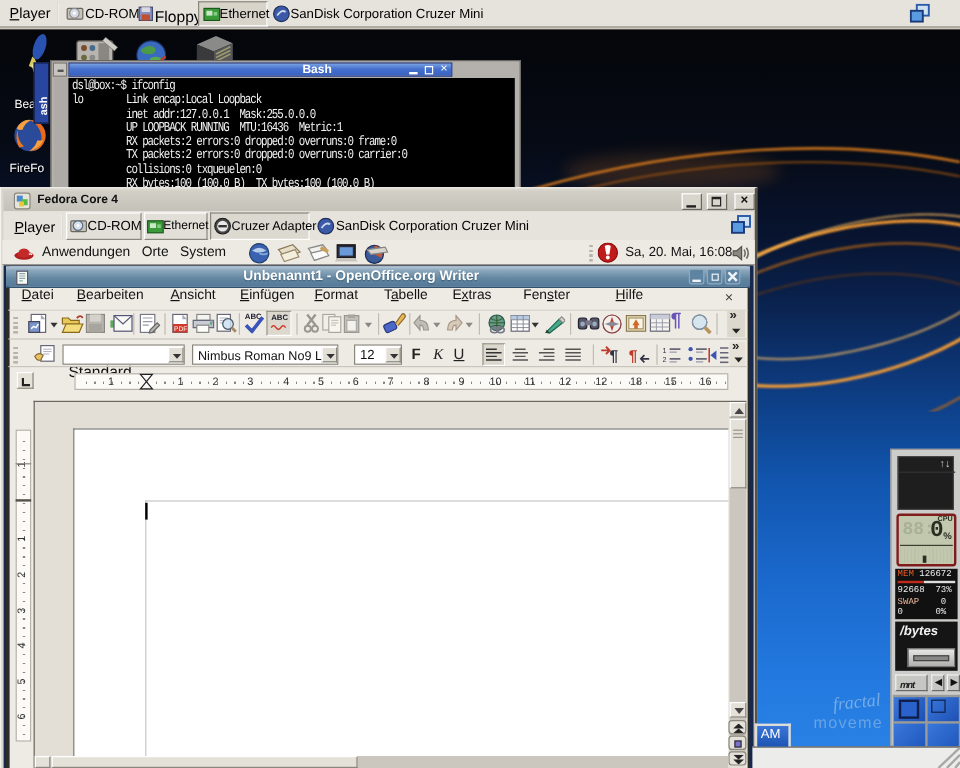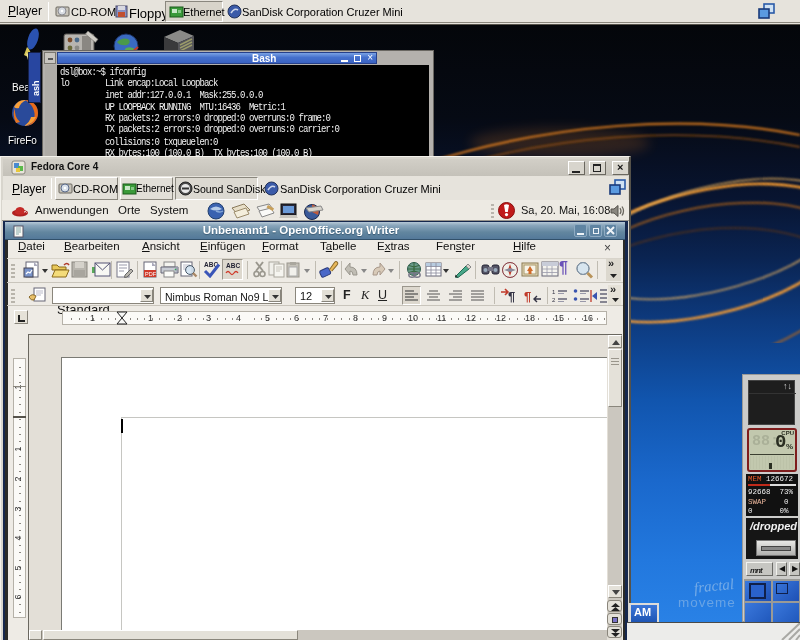"Sound SanDisk" div.abs { text: Sound SanDisk -> Cruzer Adapter }
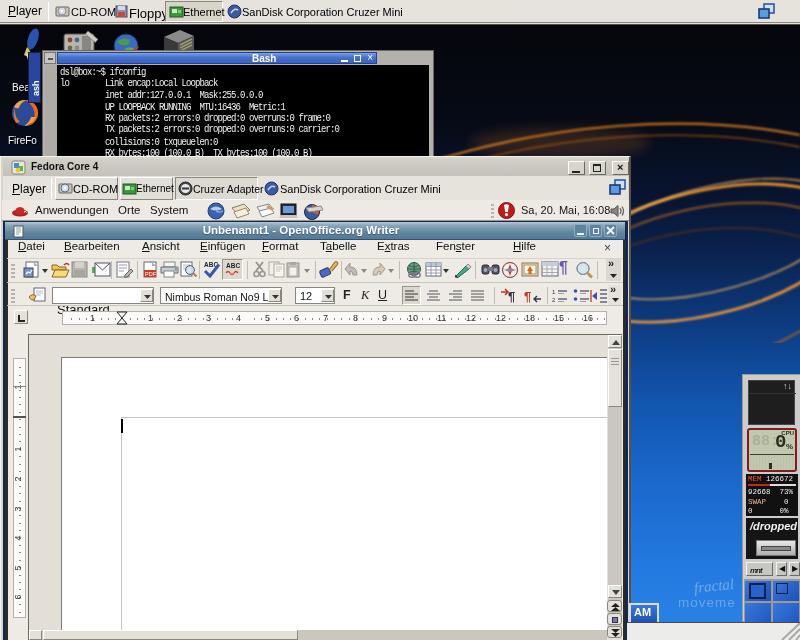"/dropped" div.abs { text: /dropped -> /bytes }
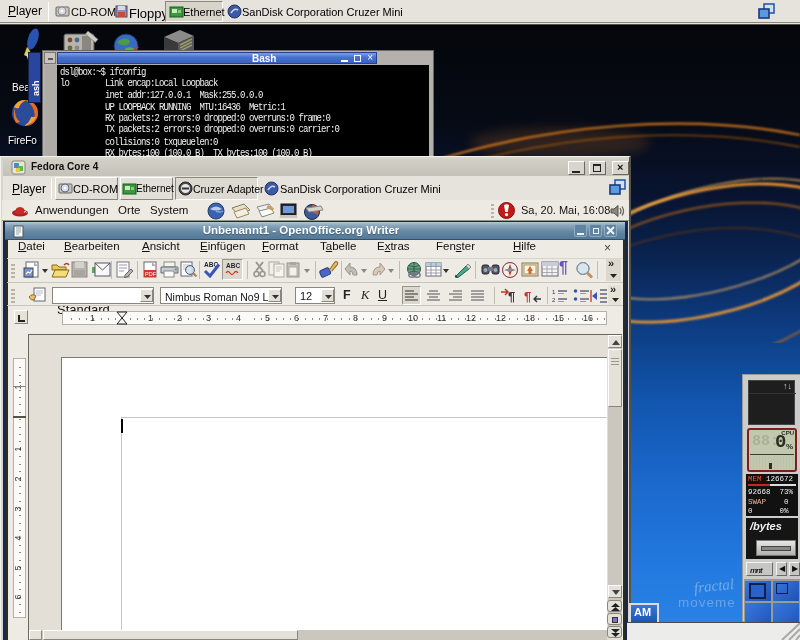"AM" div.abs { font-weight: bold -> normal }
